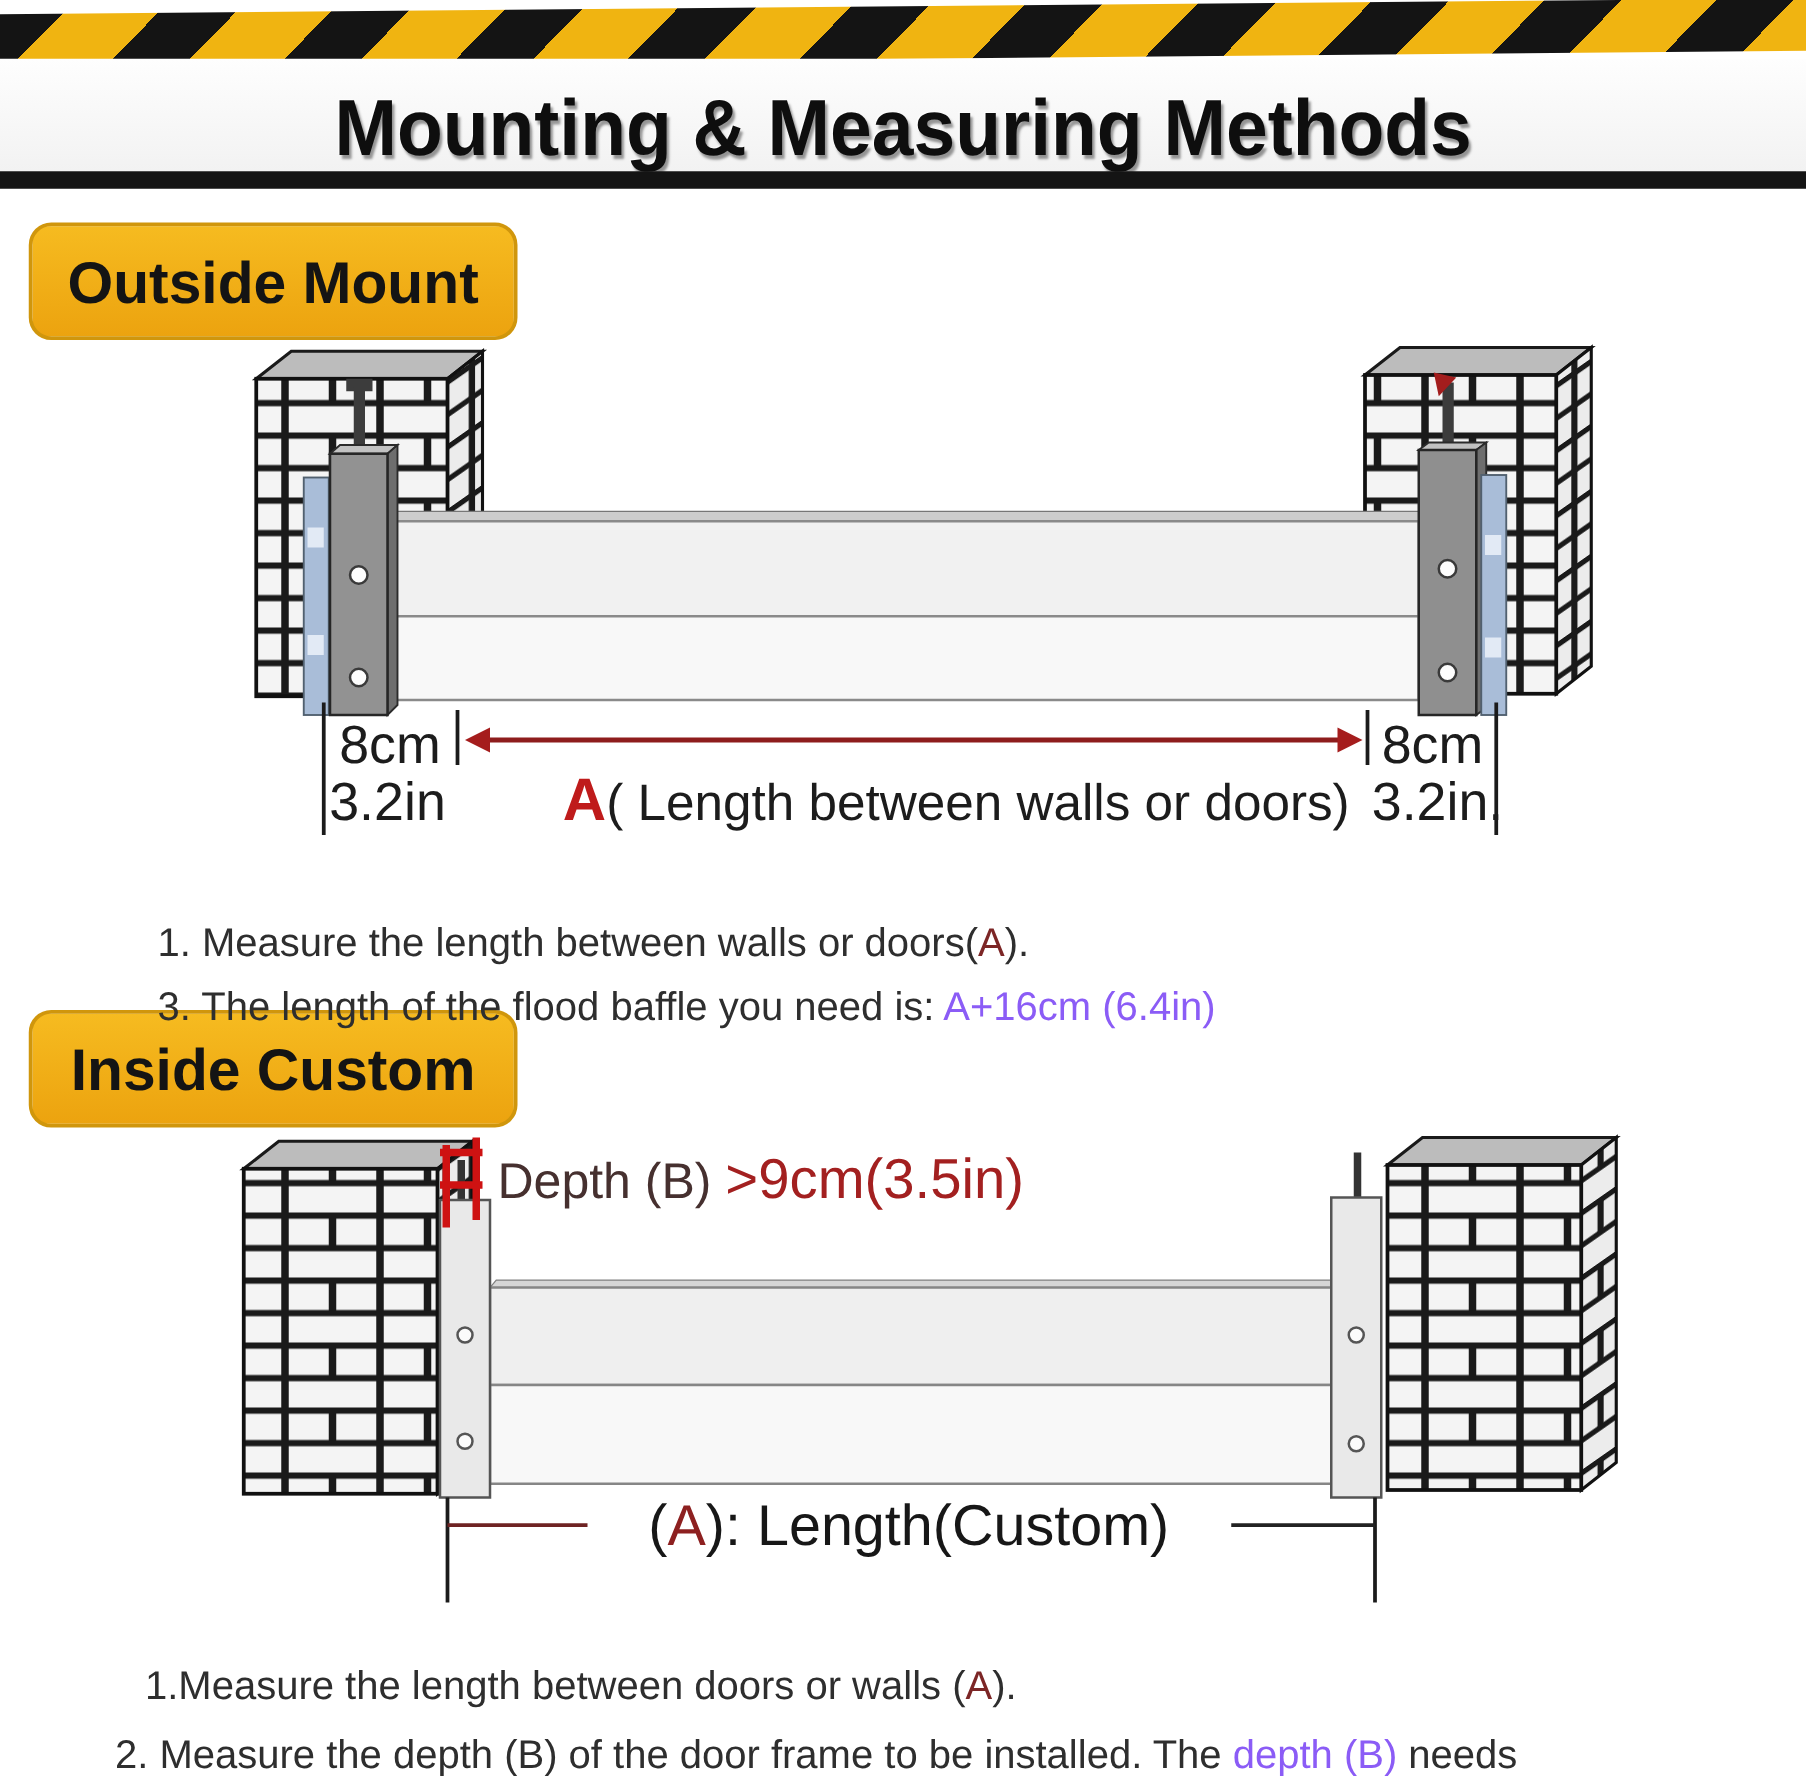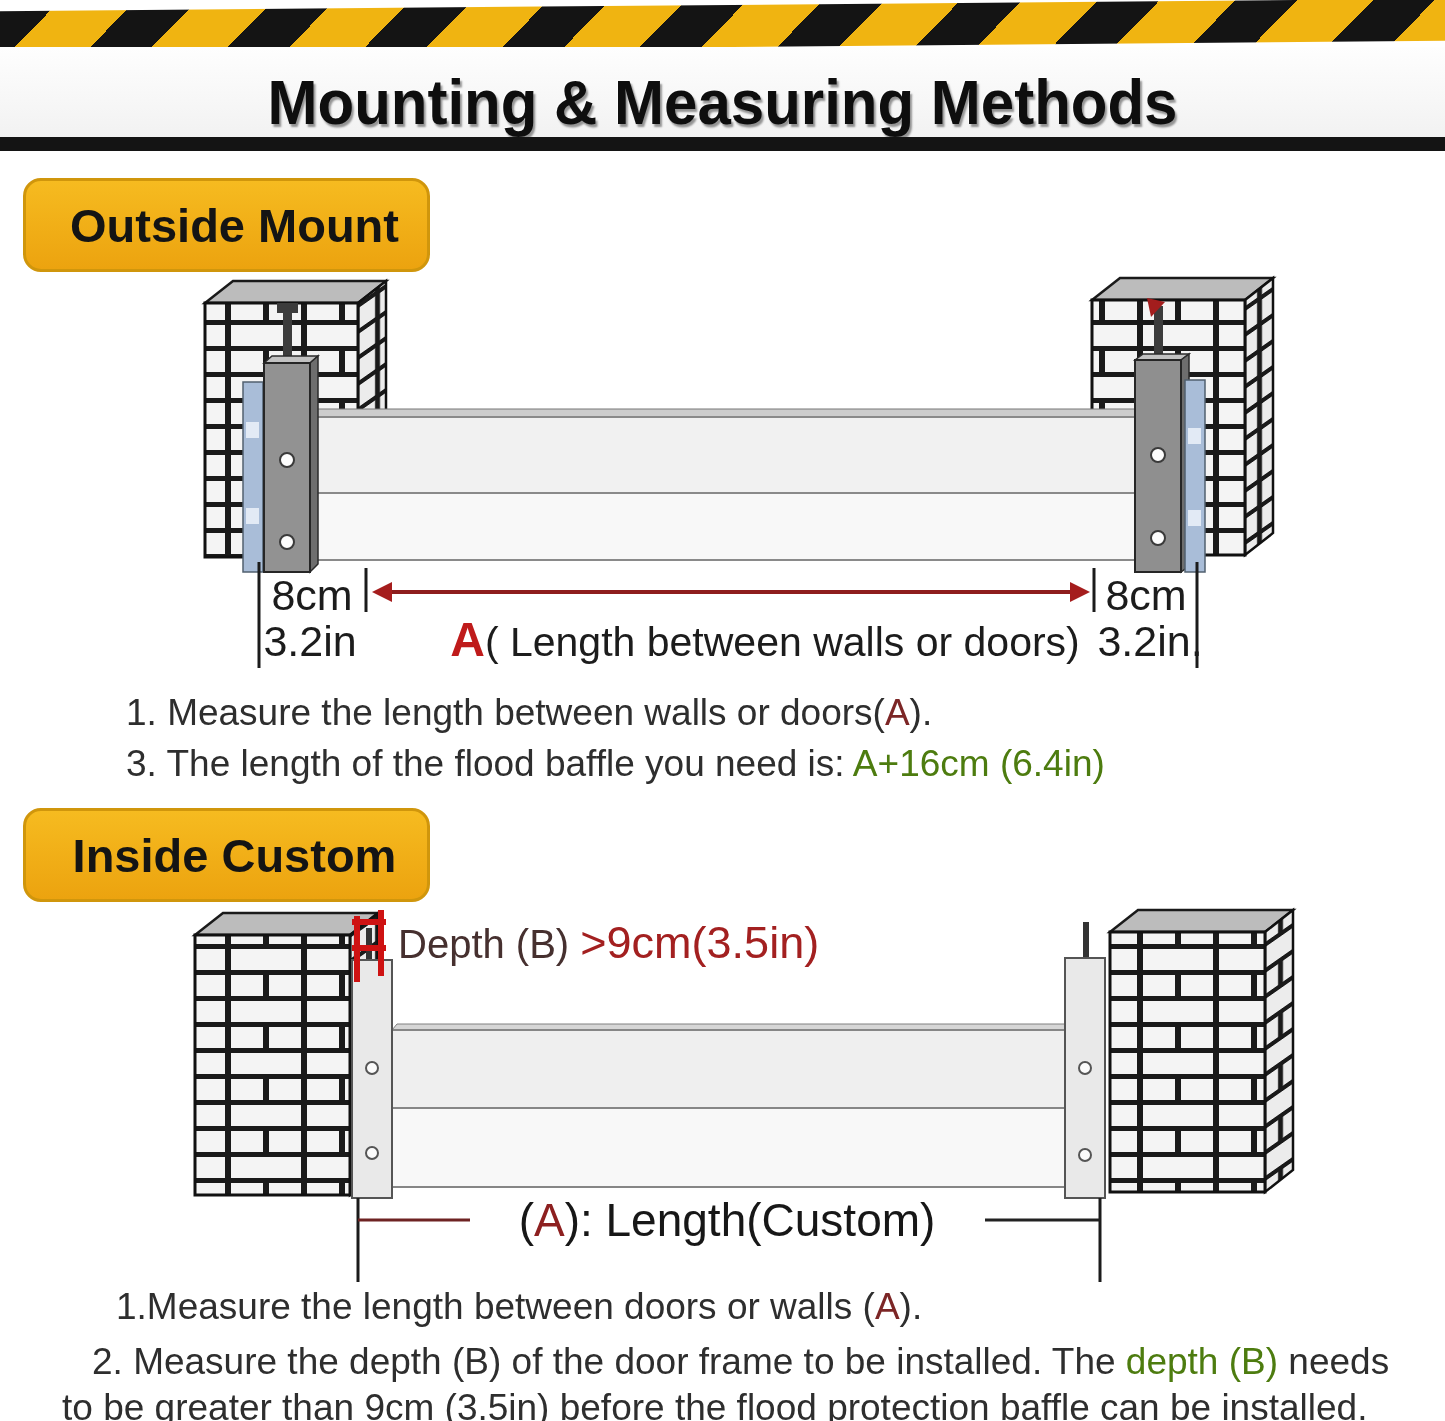"Outside Mount" .badge { padding-left: 16px -> none }
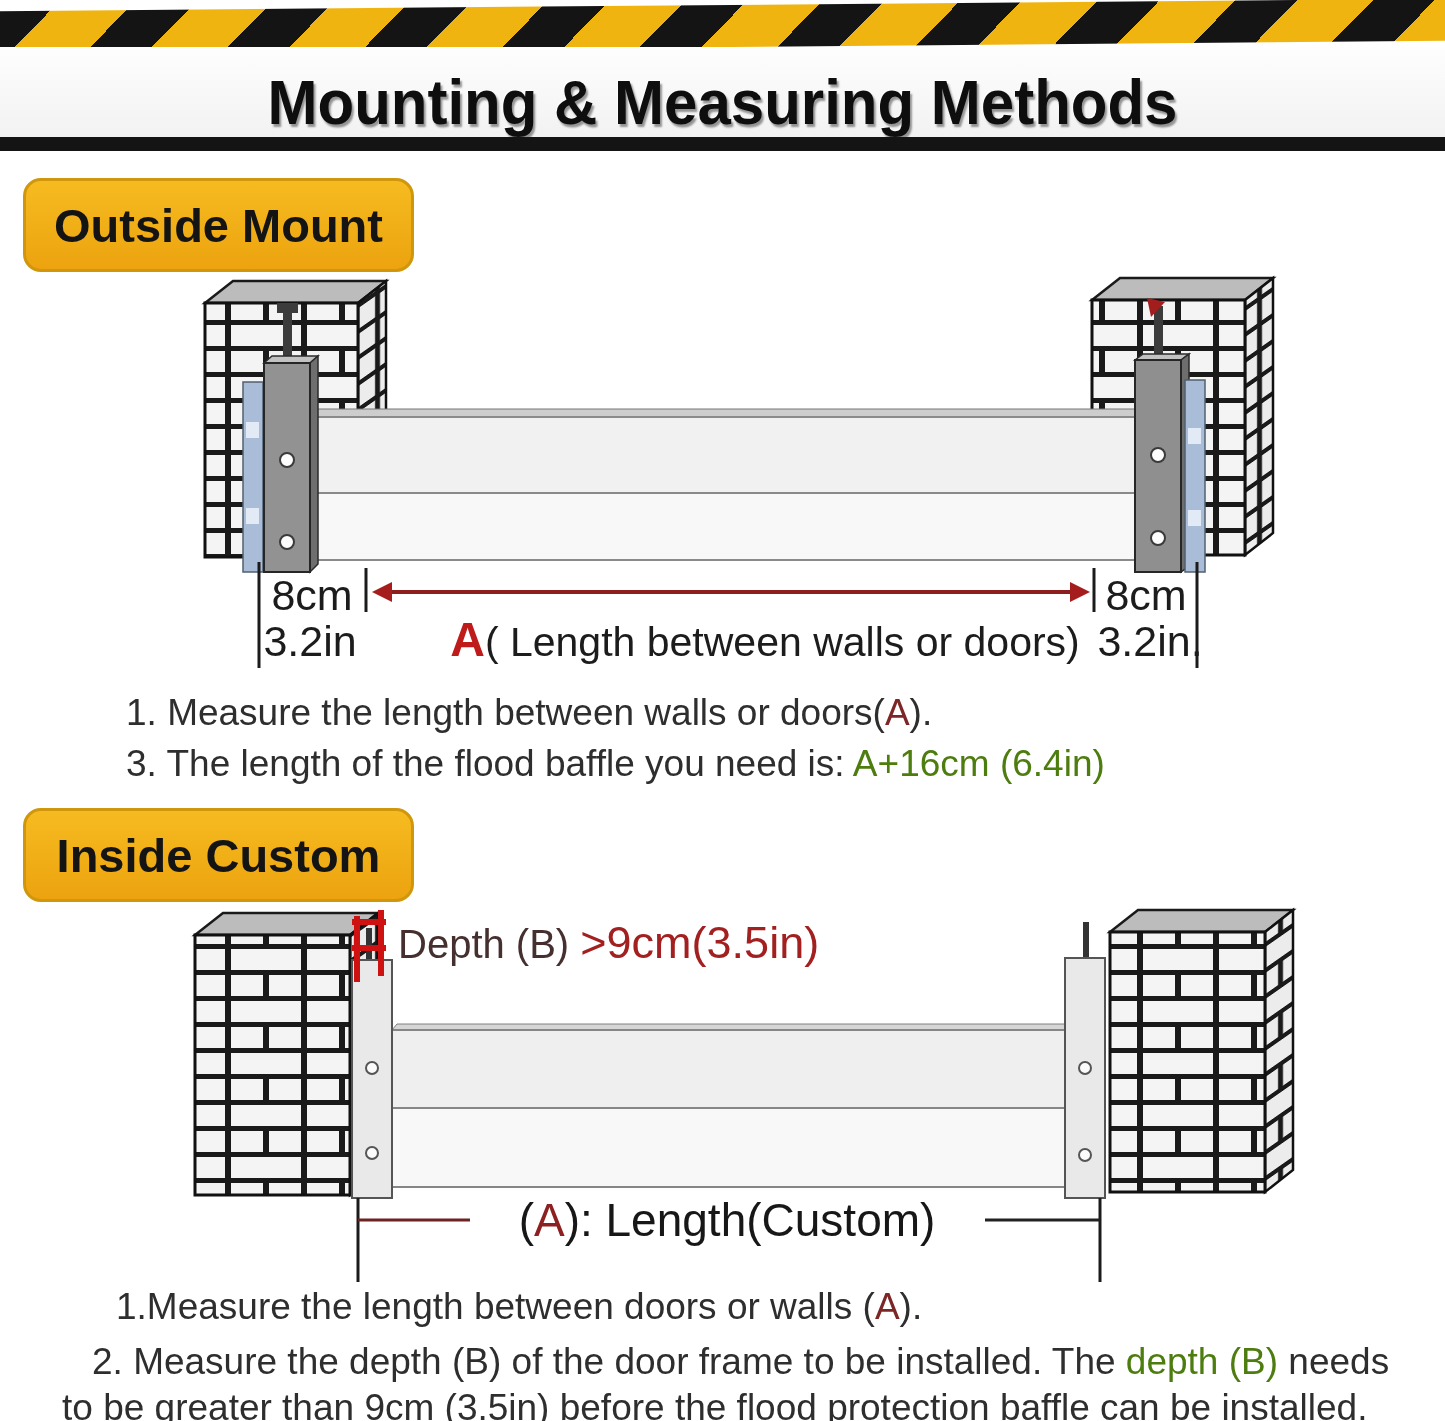"1. Measure the length between" .instr { font-size: 37px -> 32px; margin-top: none -> 44px }
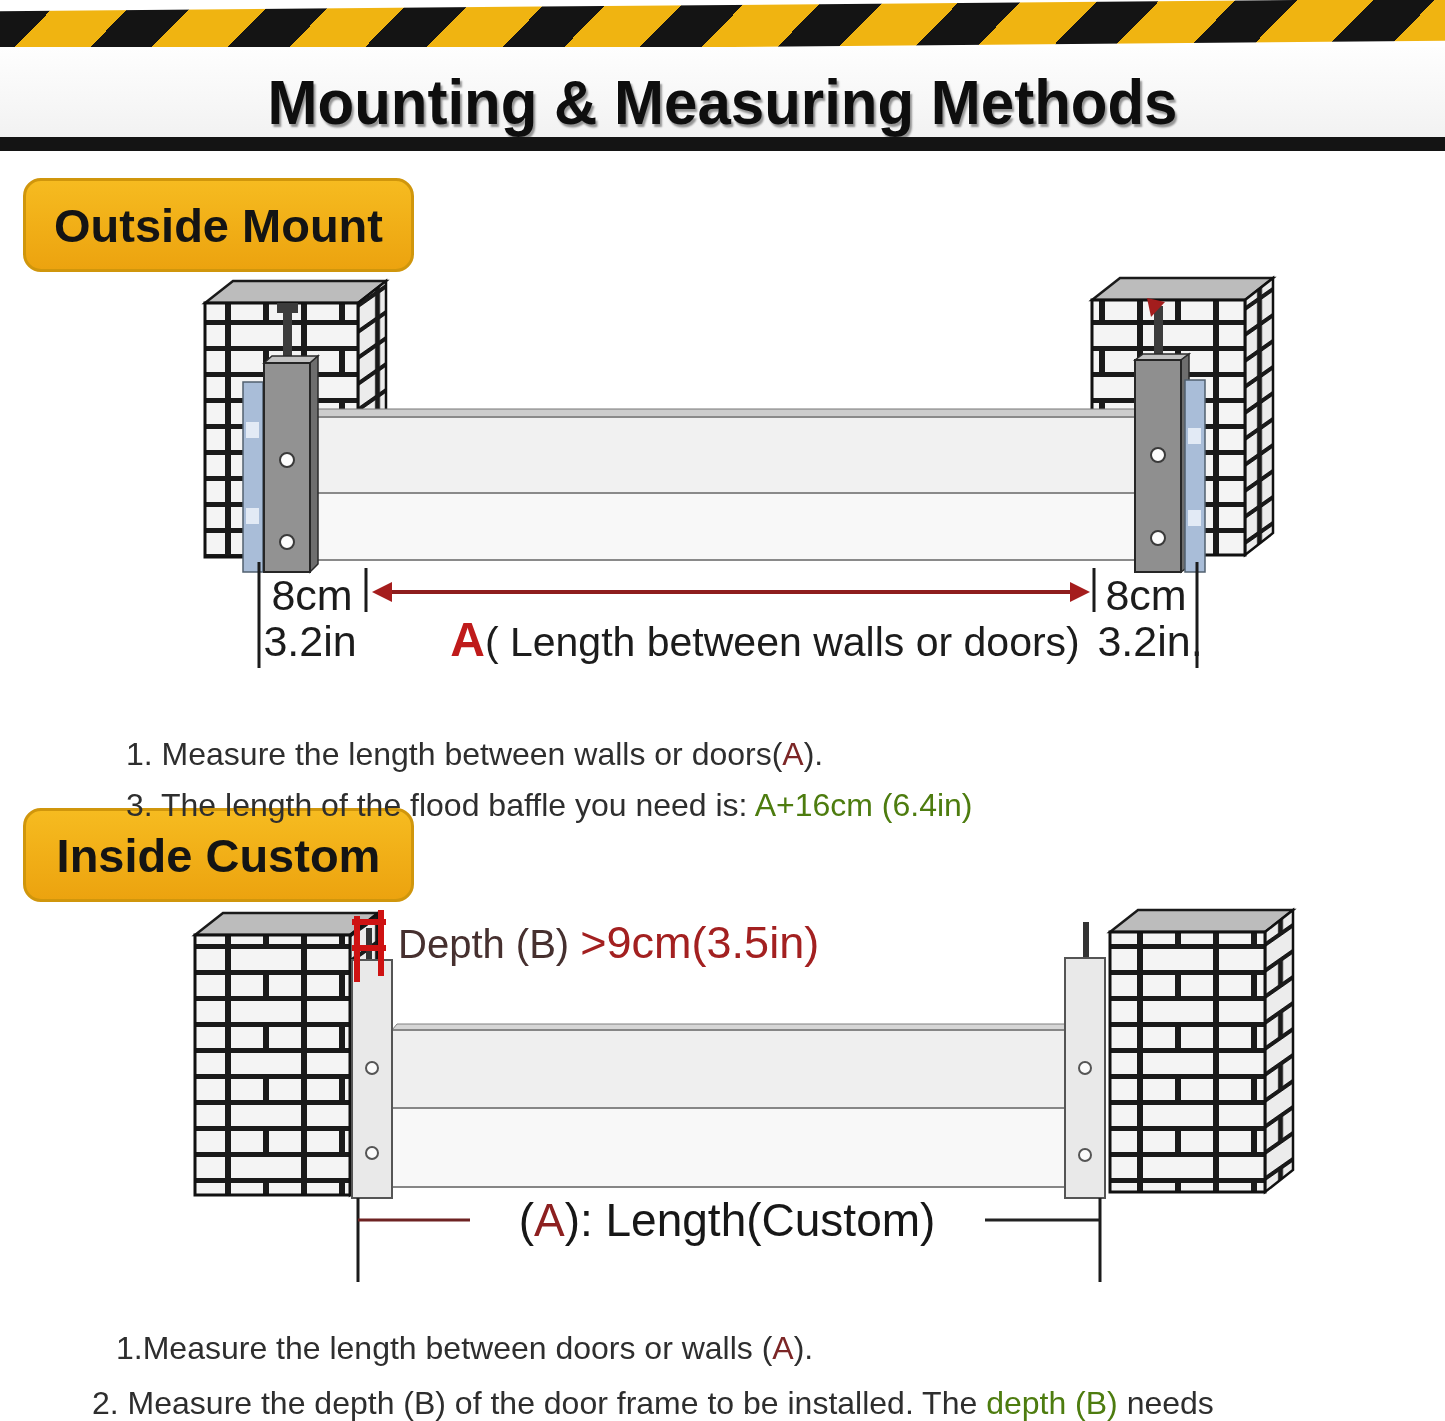"A+16cm (6.4in)" .red { color: #4d7c0f -> #8b5cf6 }
